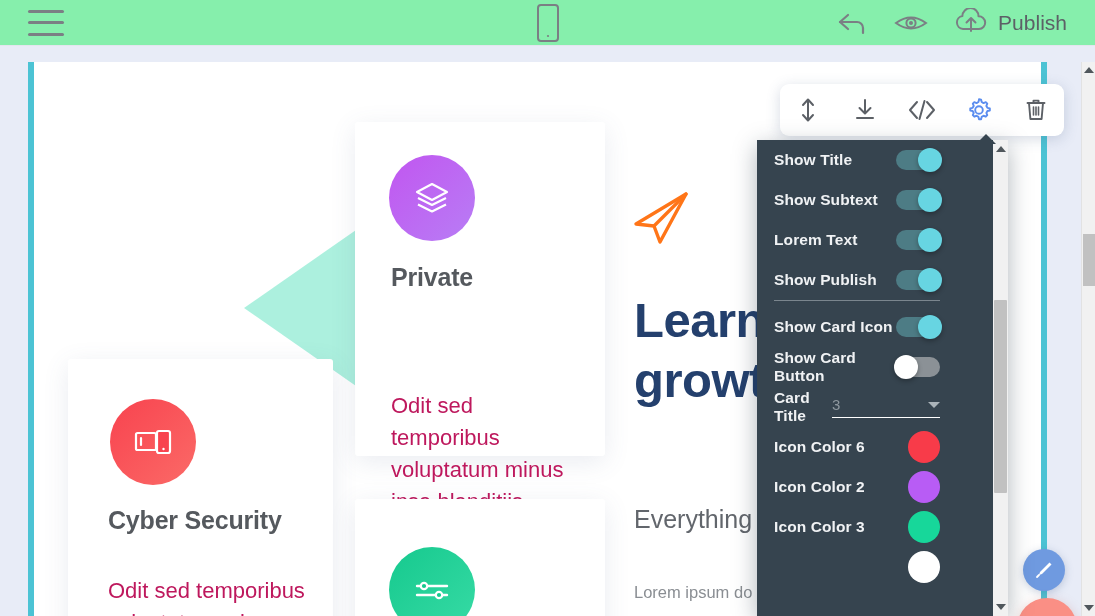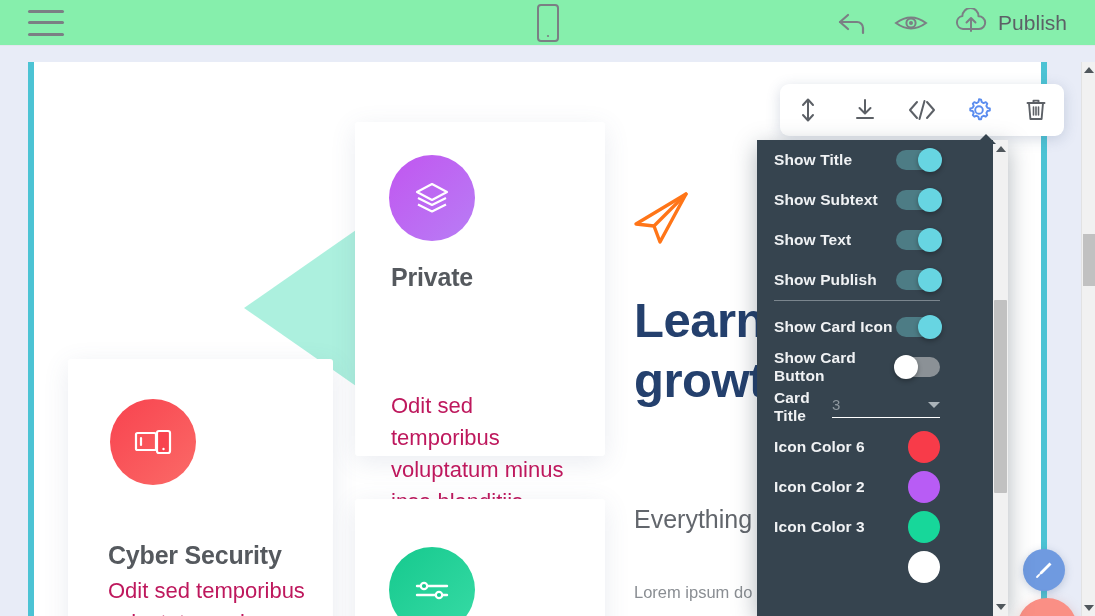"Show Text" span.srow-label { text: Show -> Lorem }
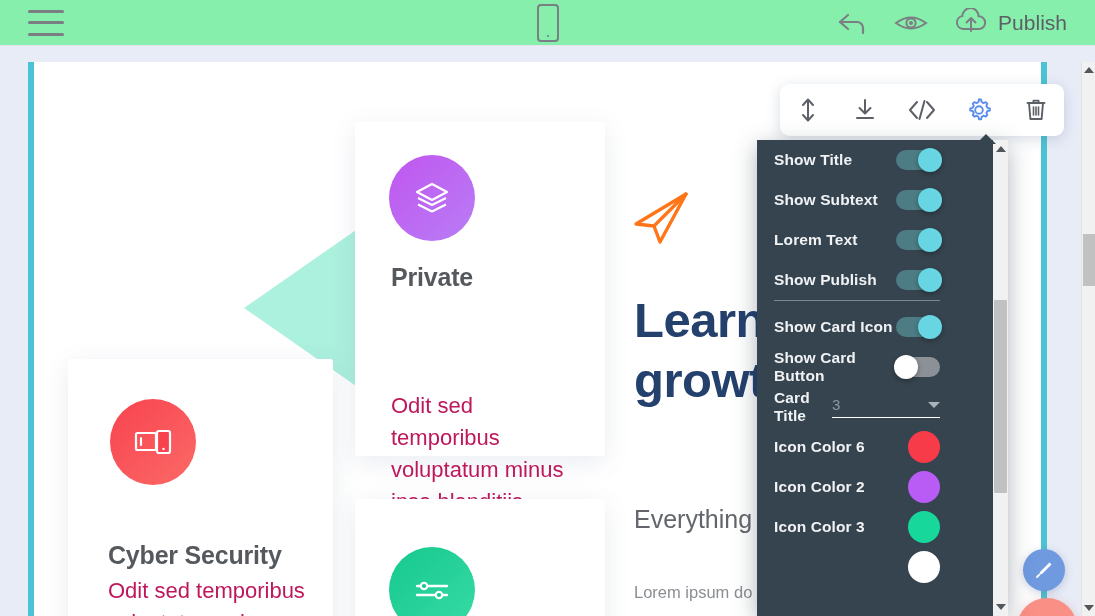"Cyber Security" .card-title.t2 { margin-top: 35px -> none }
